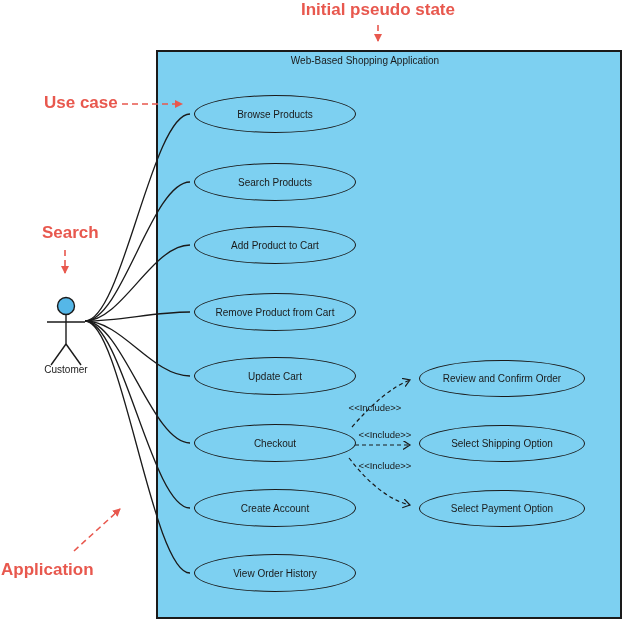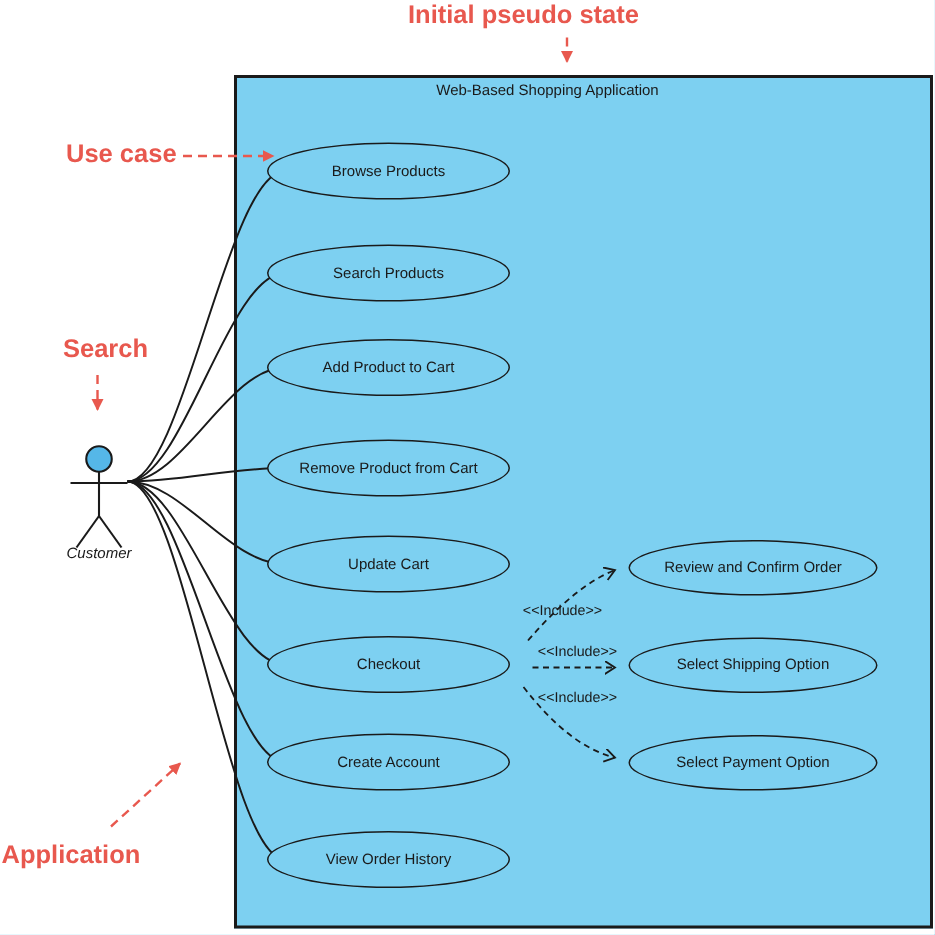"Initial pseudo state" div.red-label { text-align: left -> center }
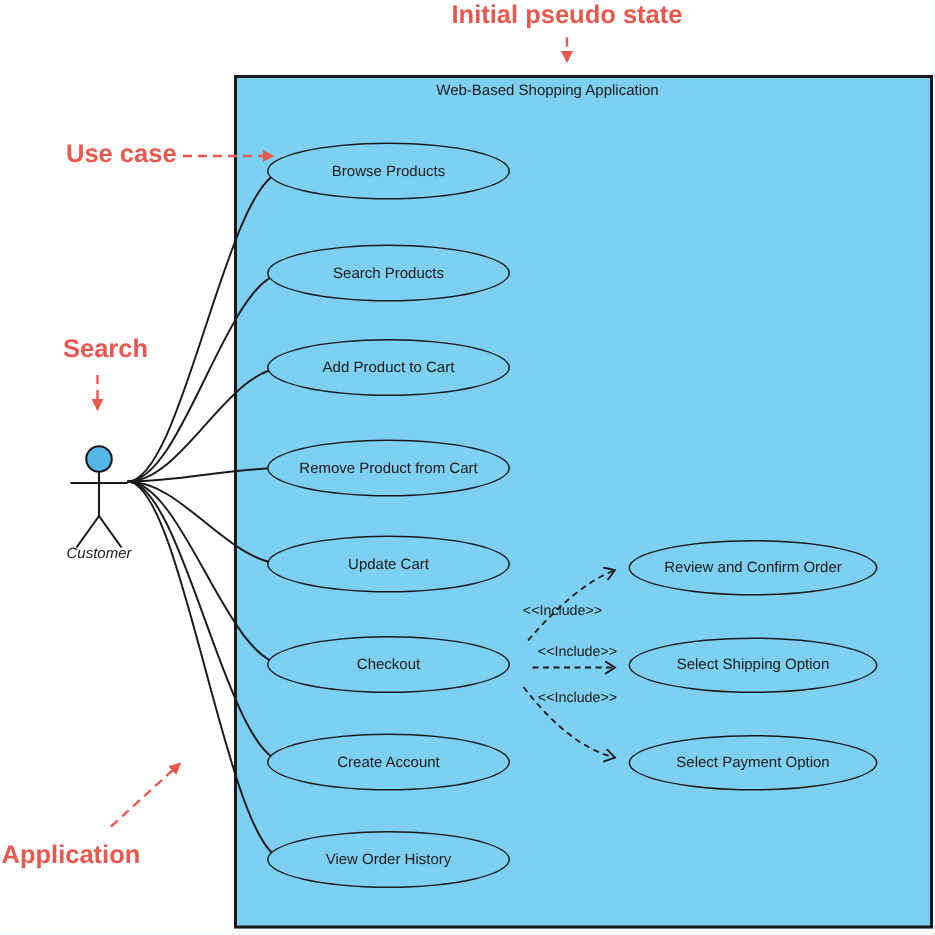"Browse Products" .uc-left { left: 178px -> 194px }
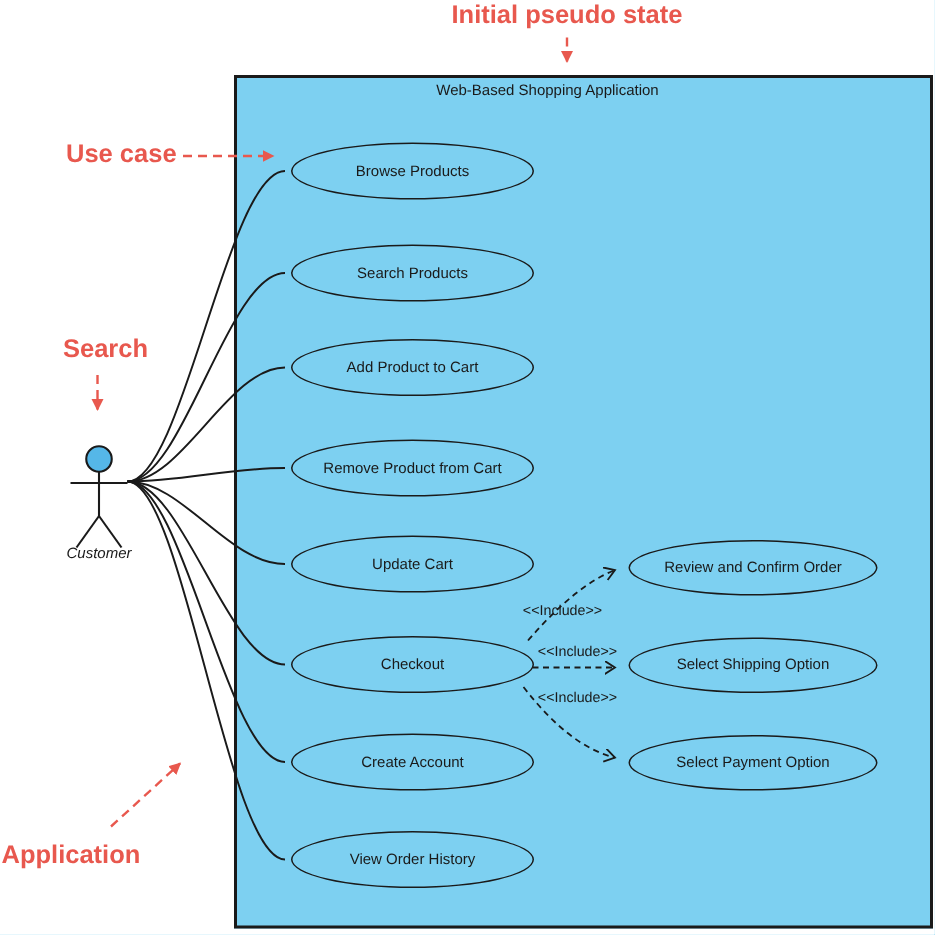"Customer" .actor-name { font-style: italic -> none }
